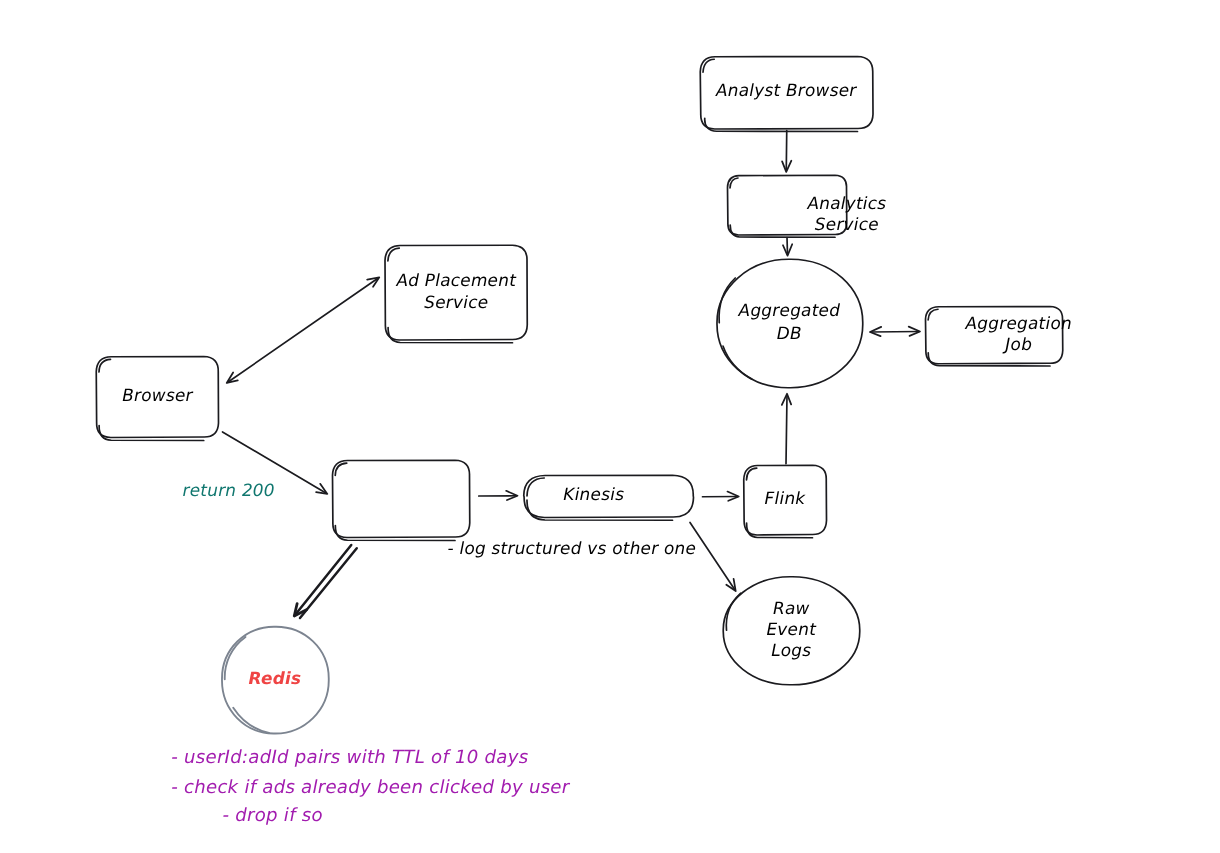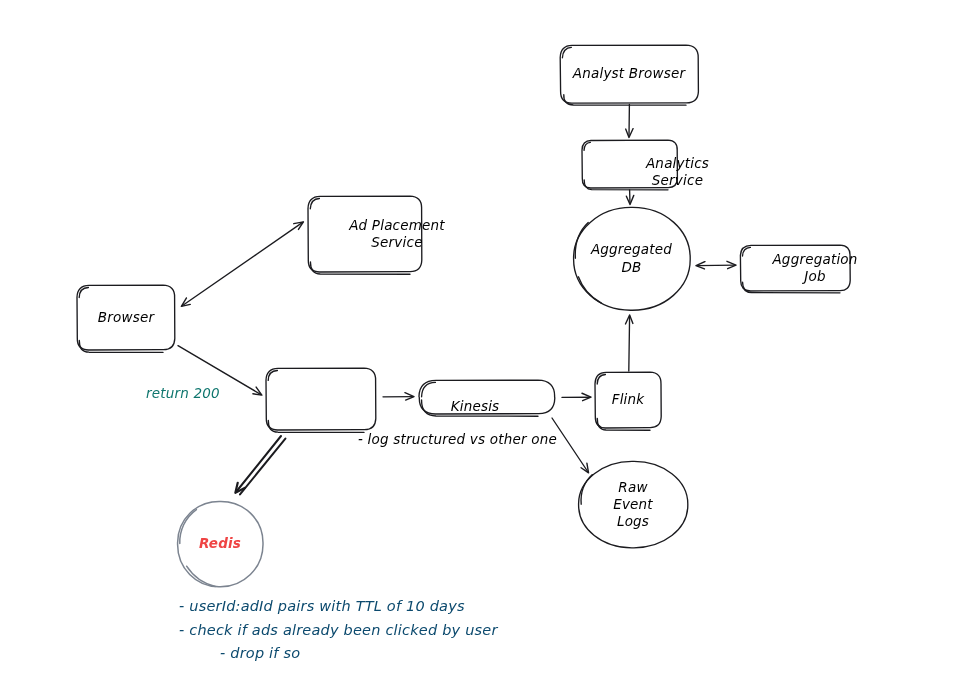"Ad Placement" div.node-label { padding-left: 32px -> none }
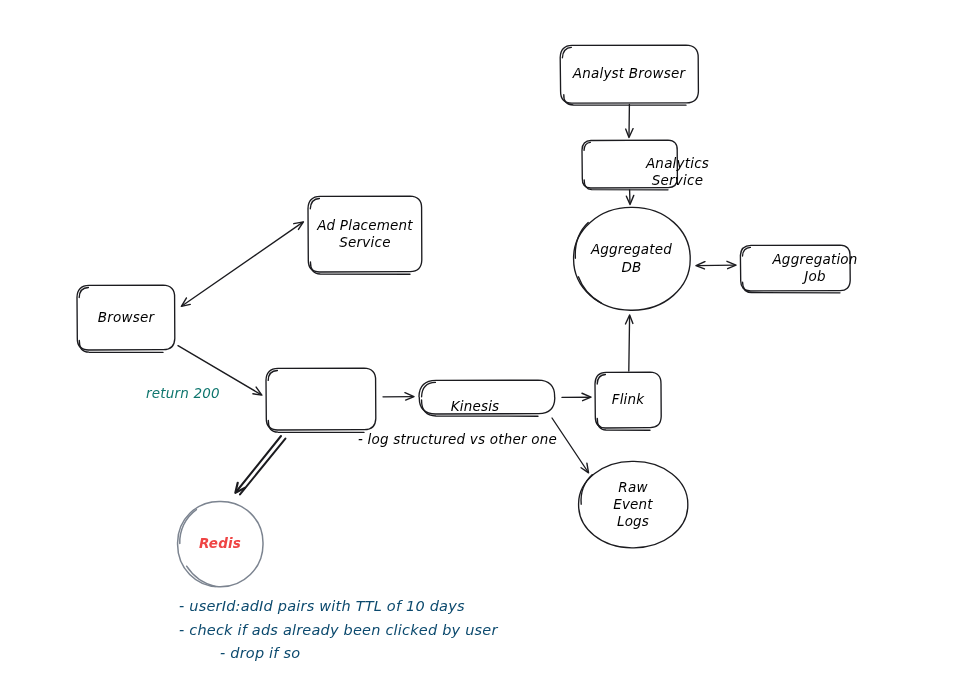"Kinesis" div.node-label { top: 390px -> 380px }
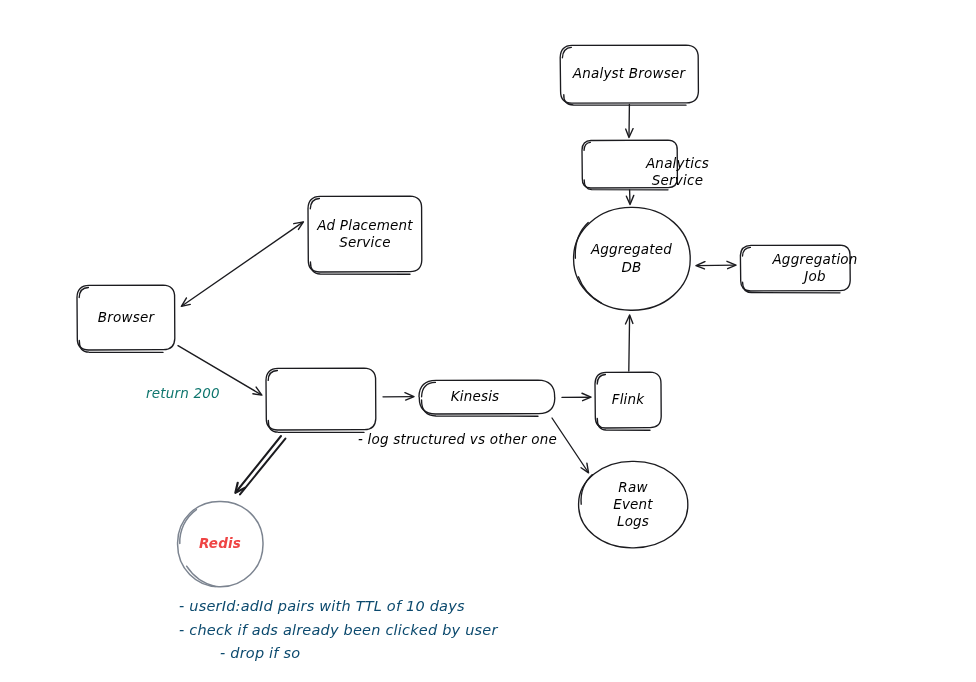"- userId:adId pairs with TTL" .note-grey { color: #0c4a6e -> #a21caf; margin-left: 42px -> none }
